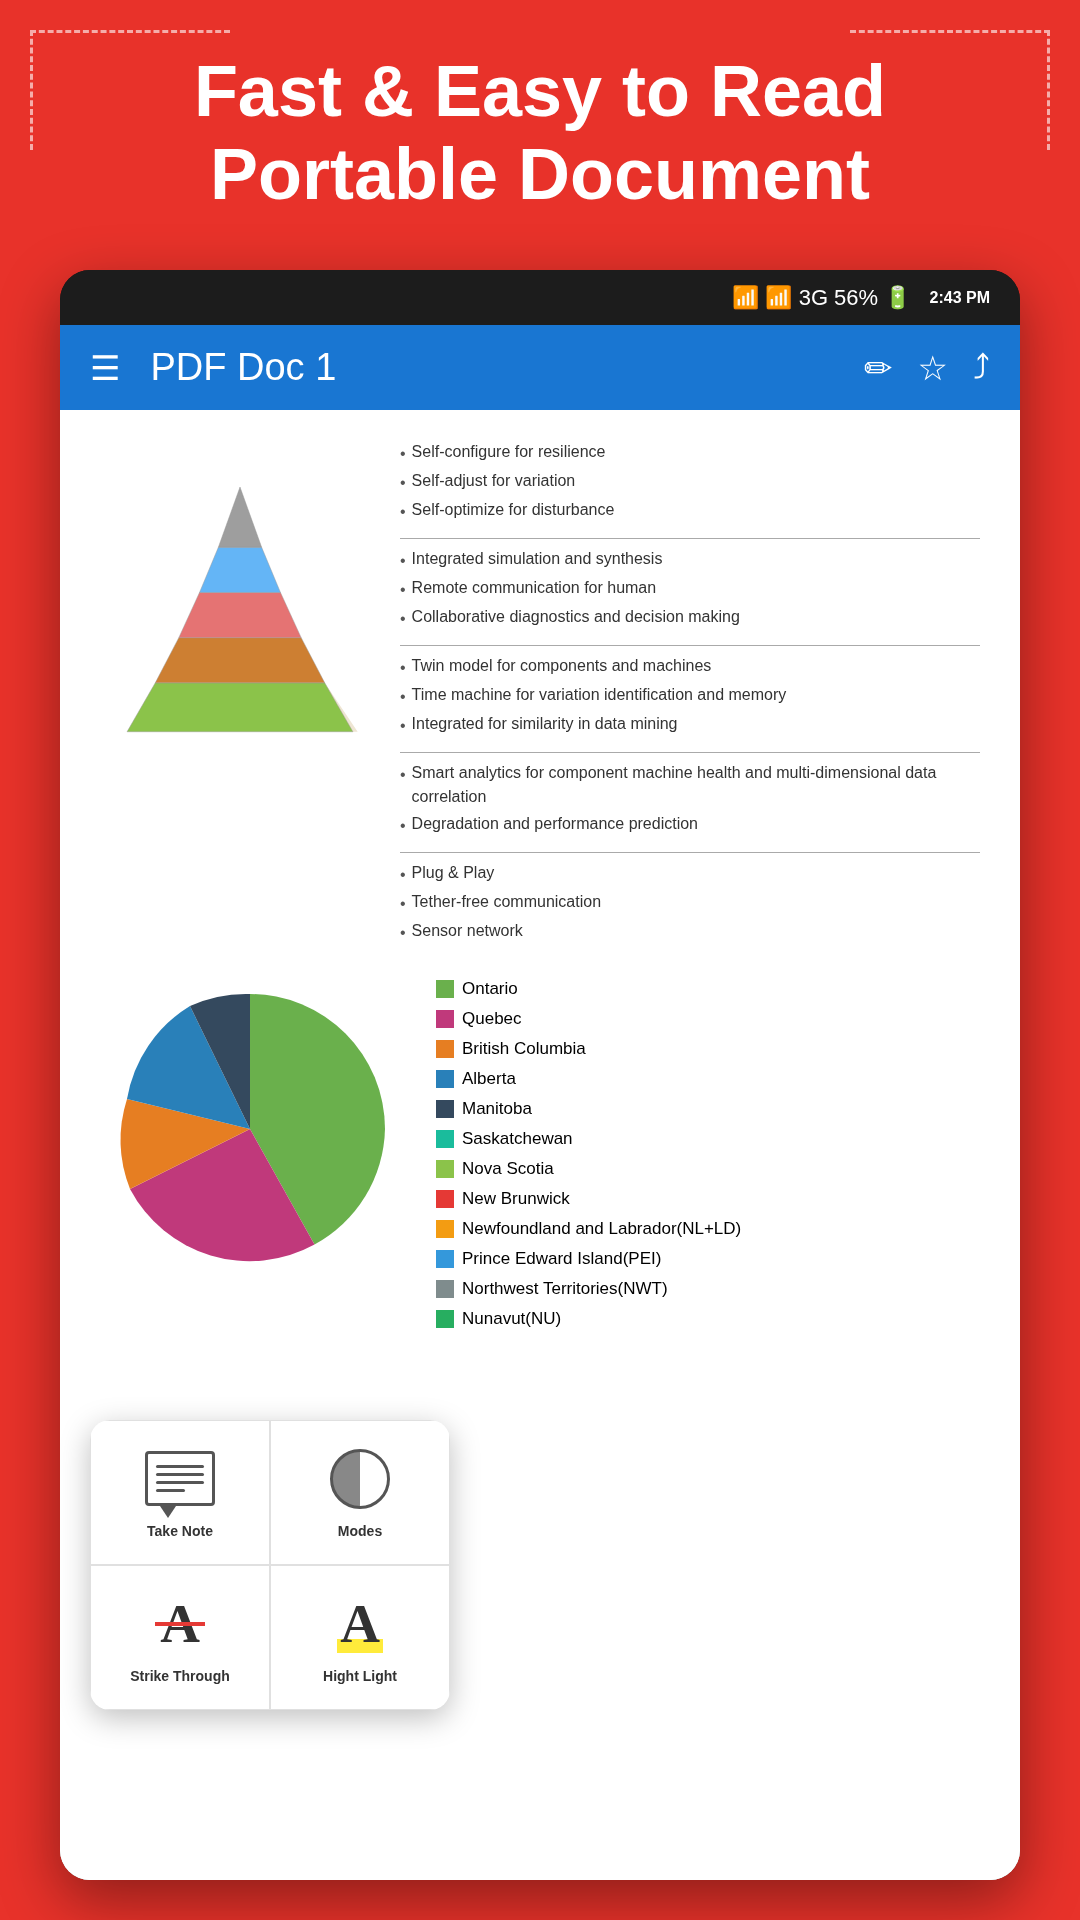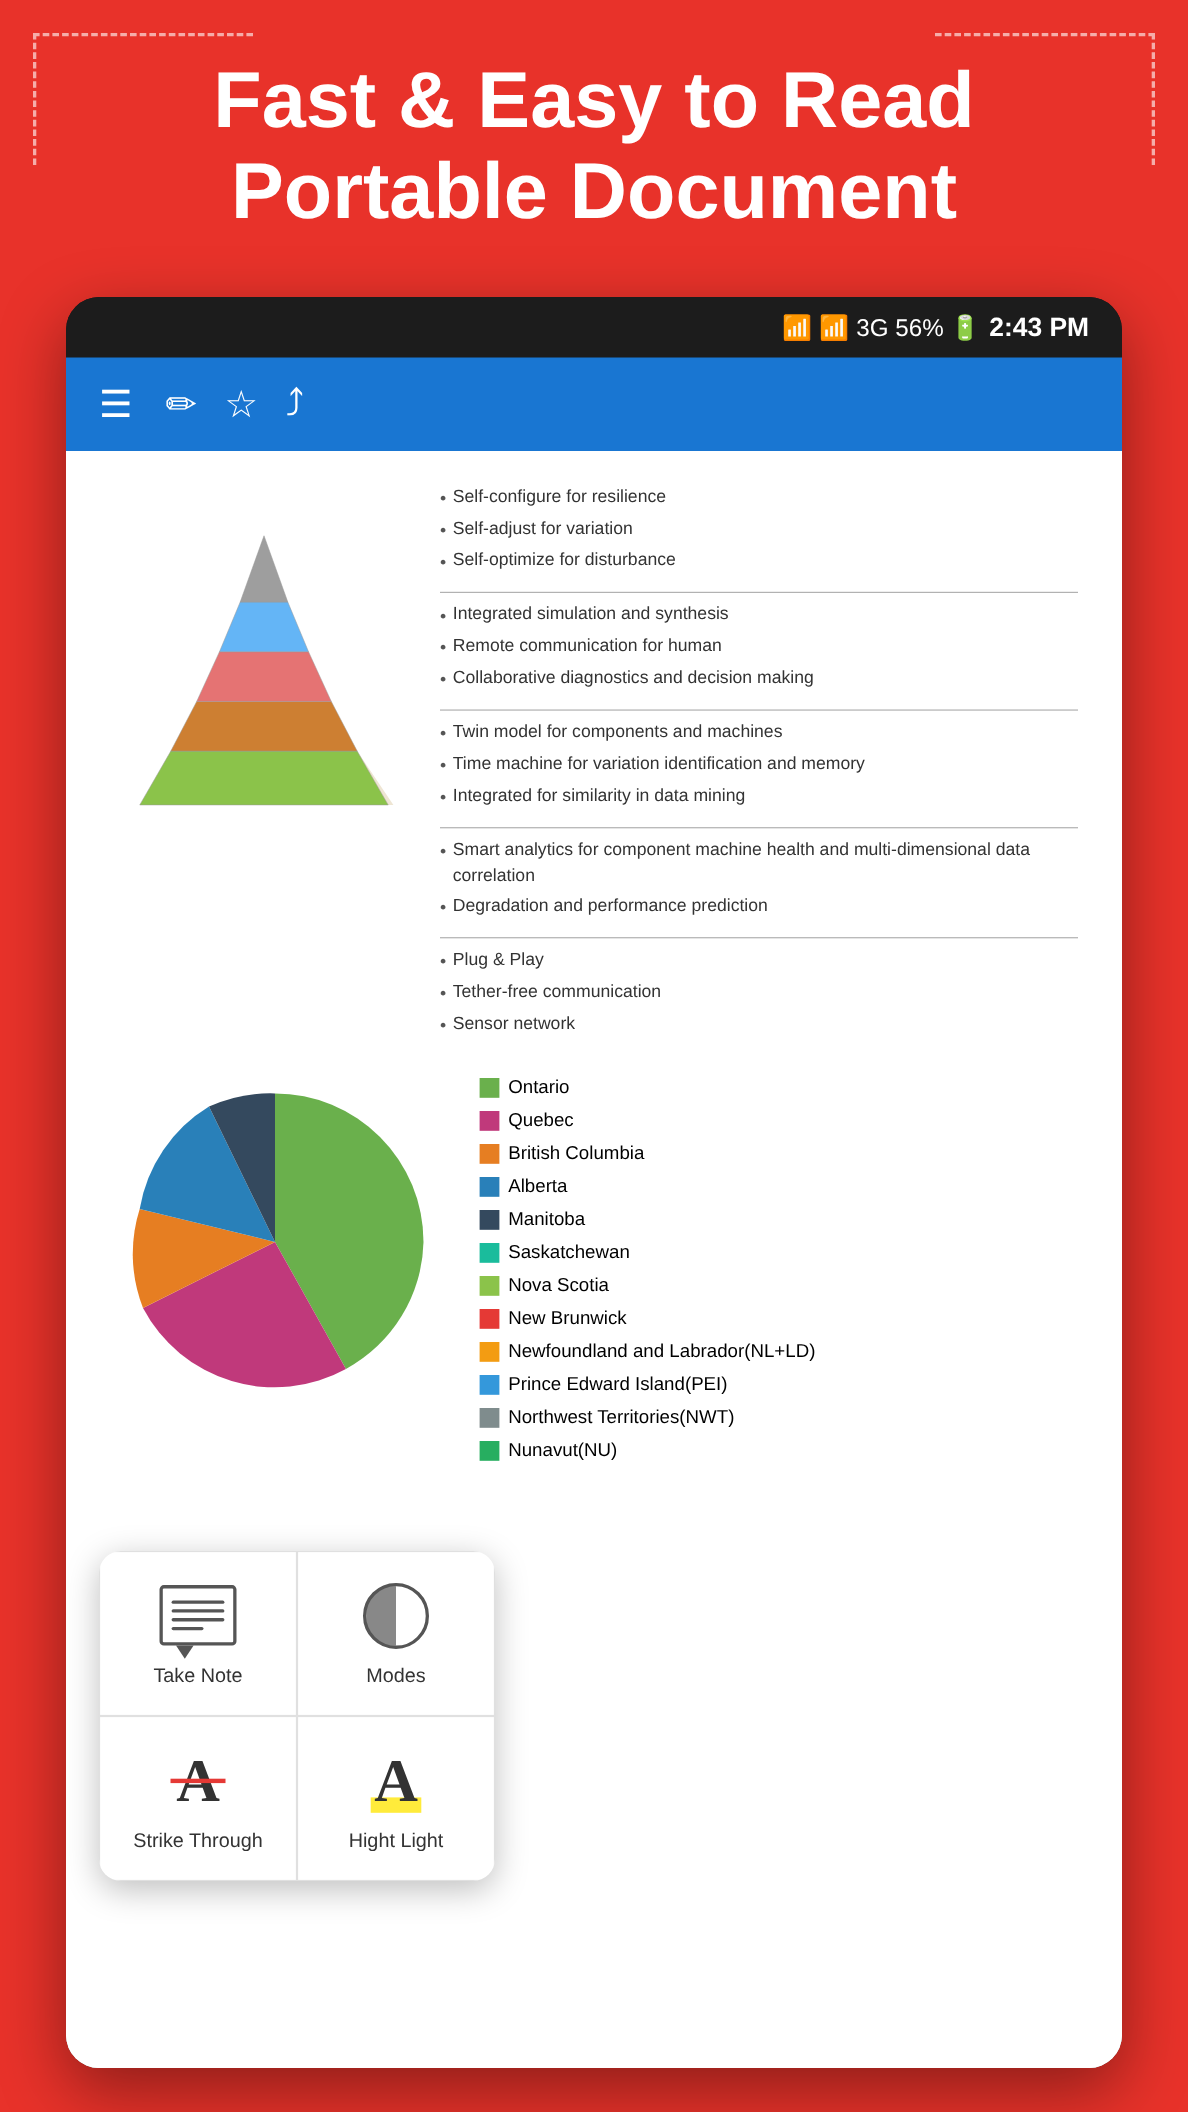"2:43 PM" .status-bar .time { font-size: 24px -> 16px; margin-left: none -> 10px }
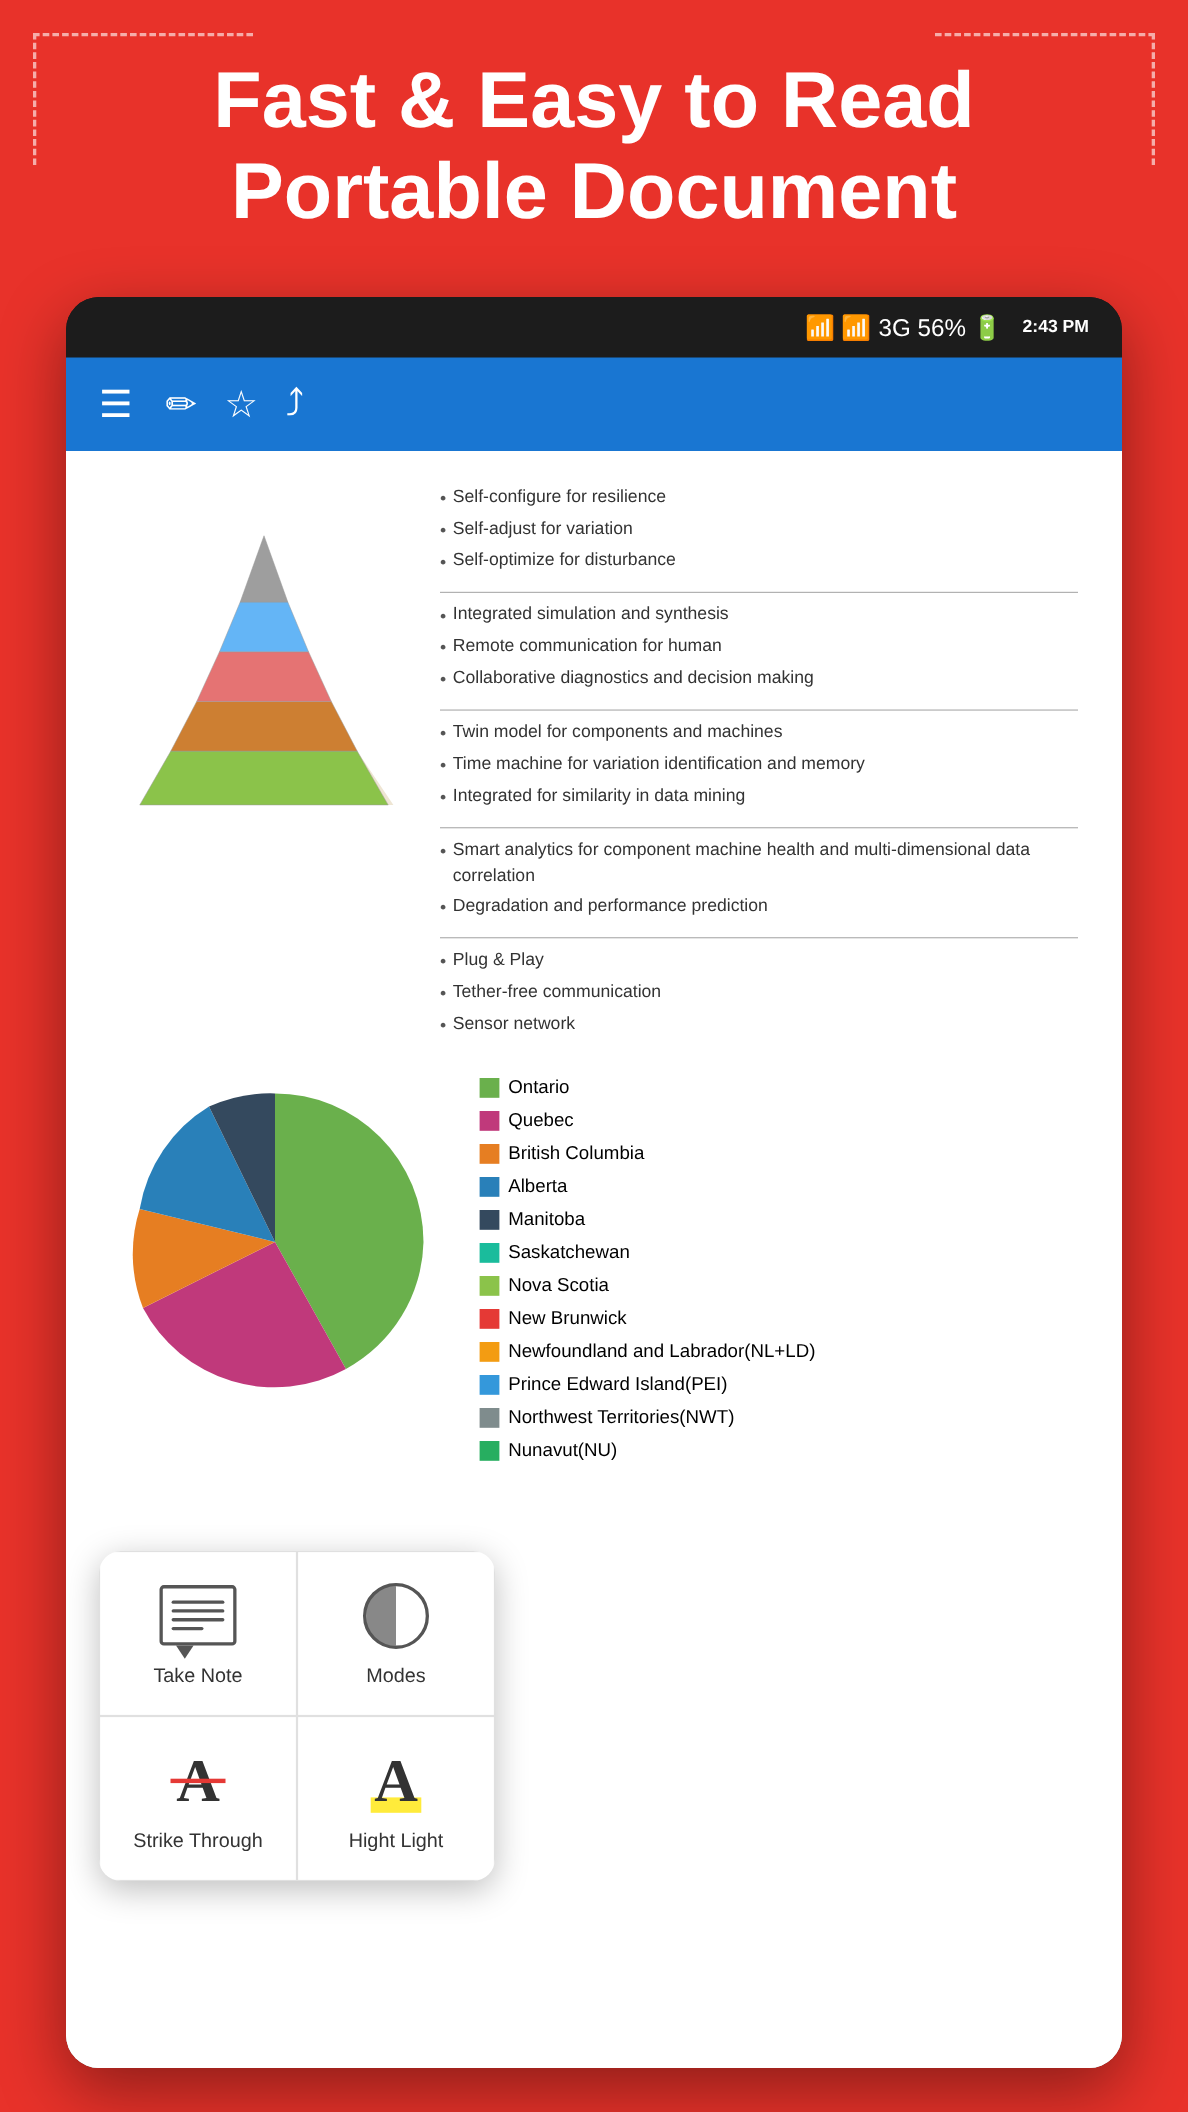"PDF Doc 1" div.app-title { html: none -> <div>PDF Doc 1</div> }
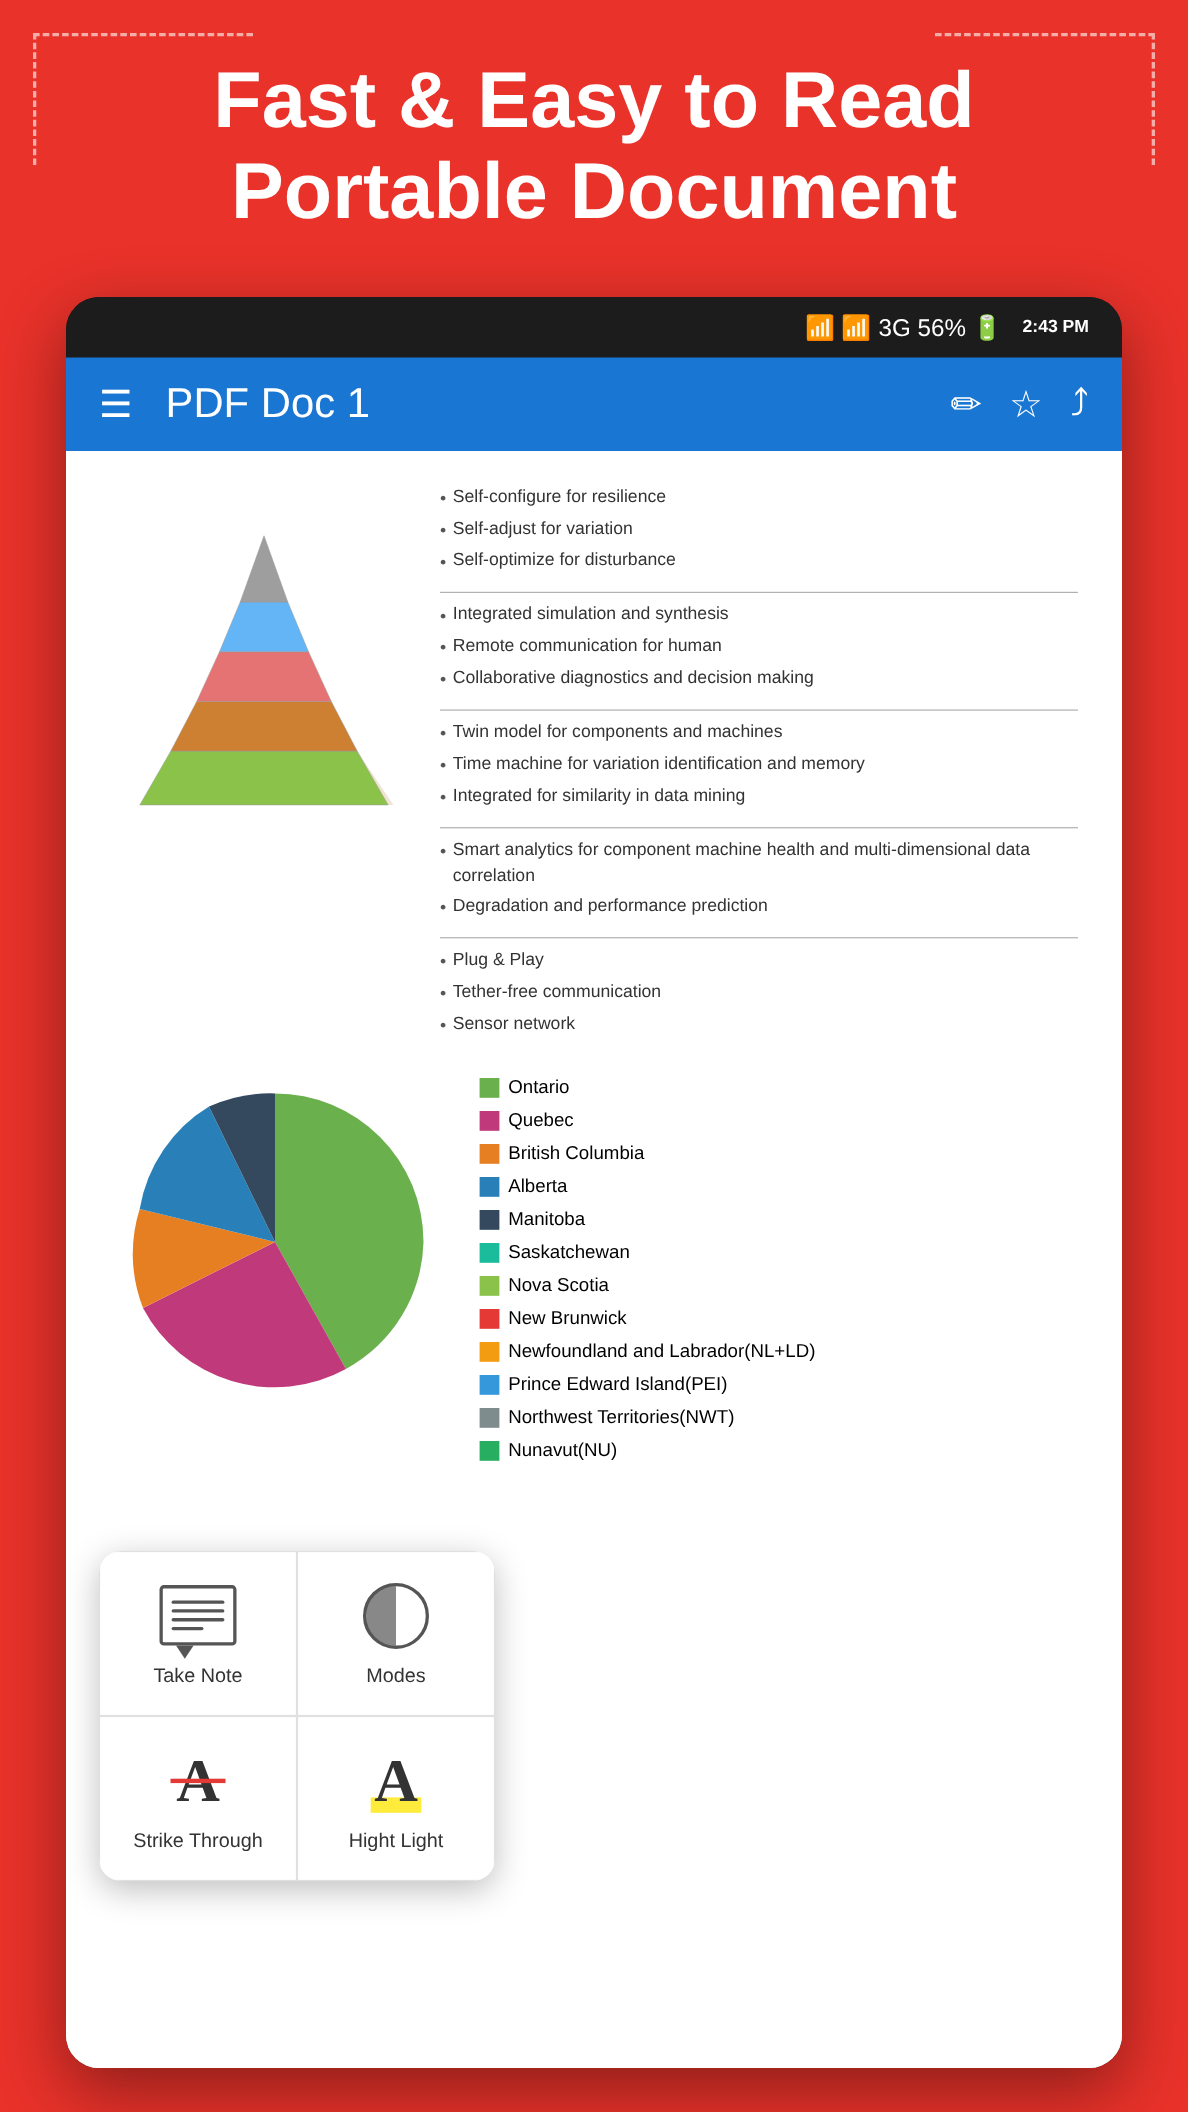"Take Note" .popup-label { font-size: 18px -> 14px; font-weight: 400 -> 700 }
